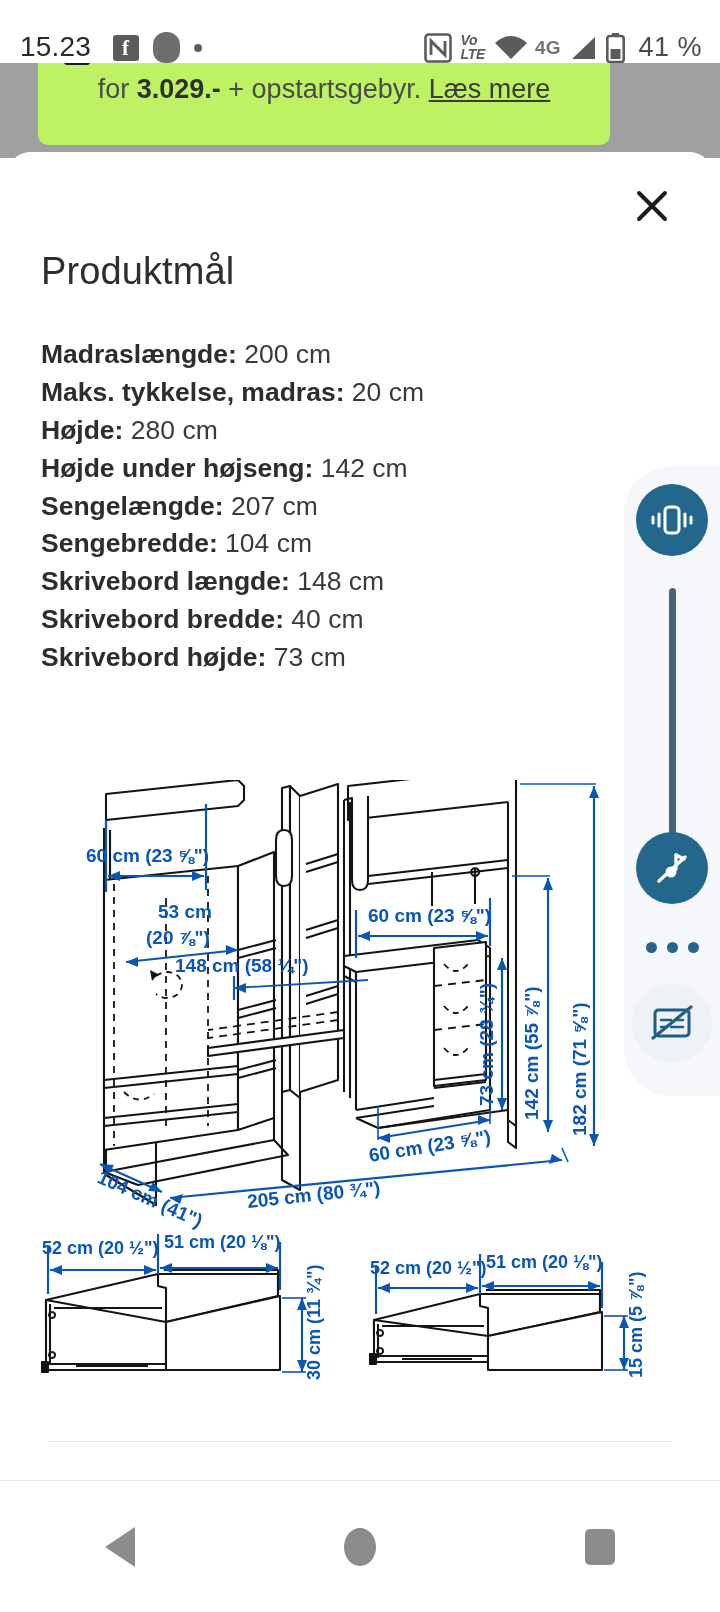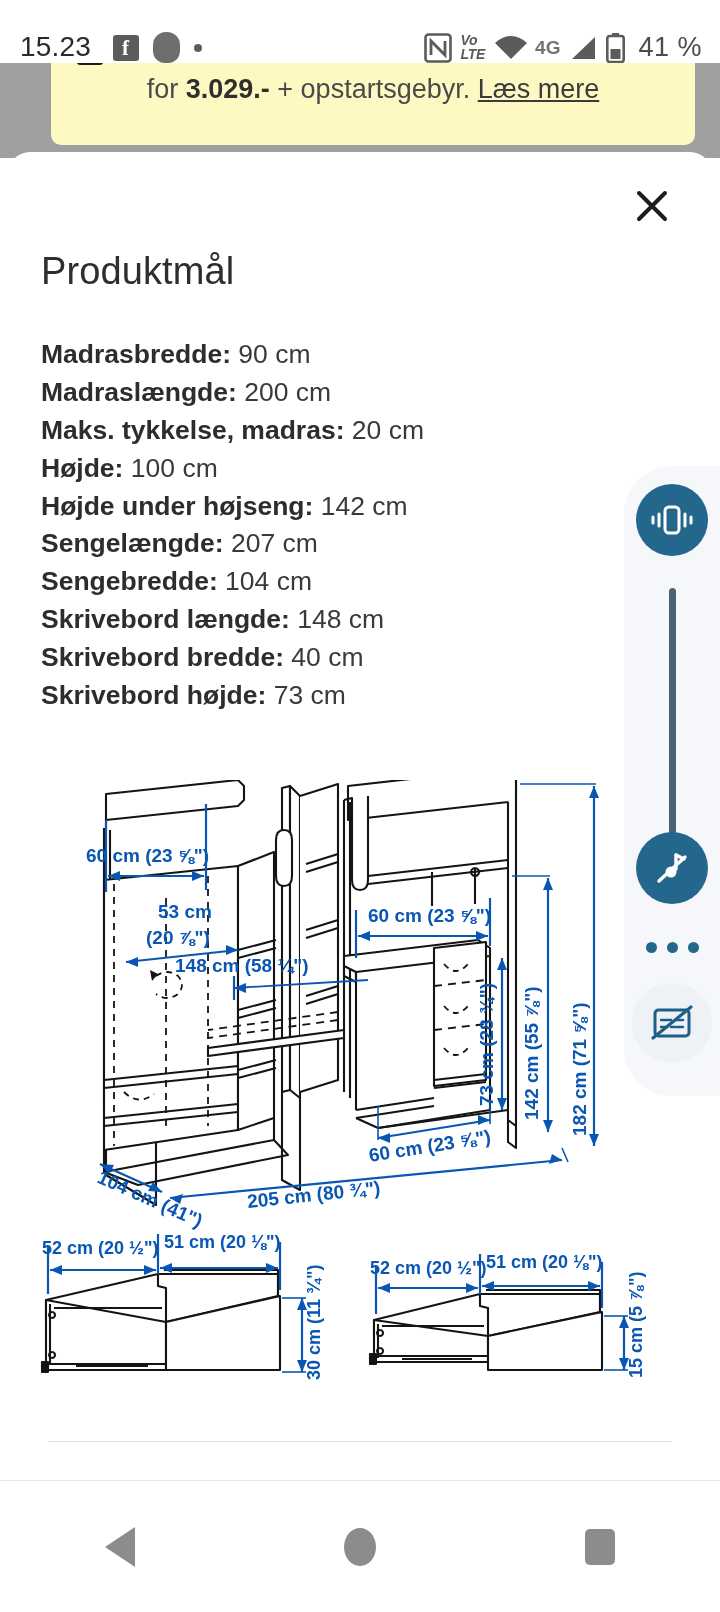"for 3.029.- + opstartsgebyr. Læs" .promo-card { background: #fef9c3 -> #bef264; margin-left: 13px -> none; width: 644px -> 572px }
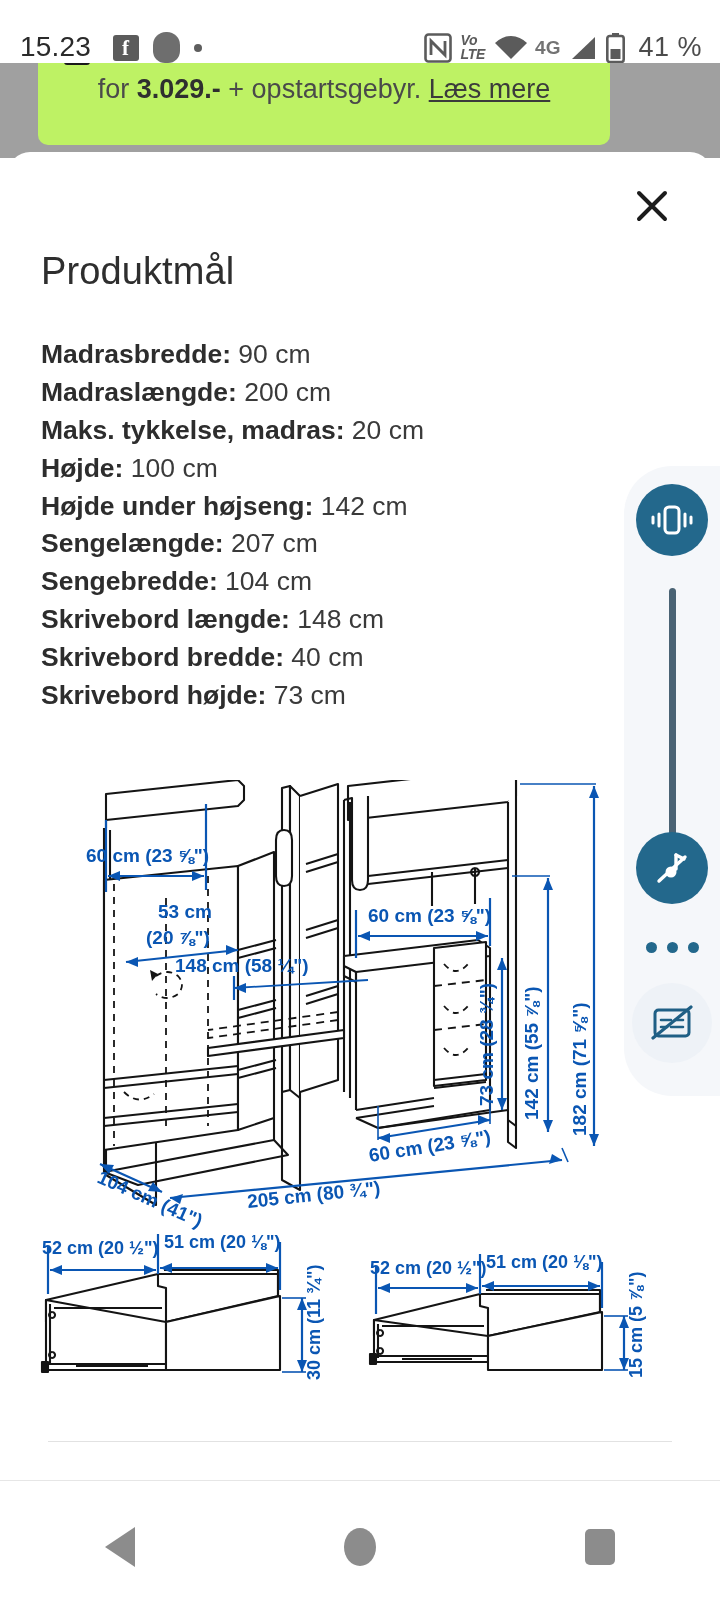"Madrasbredde: 90 cm" div.spec-row { html: <div><span>Madrasbredde:</span> <span>90 cm</span></div> -> none }
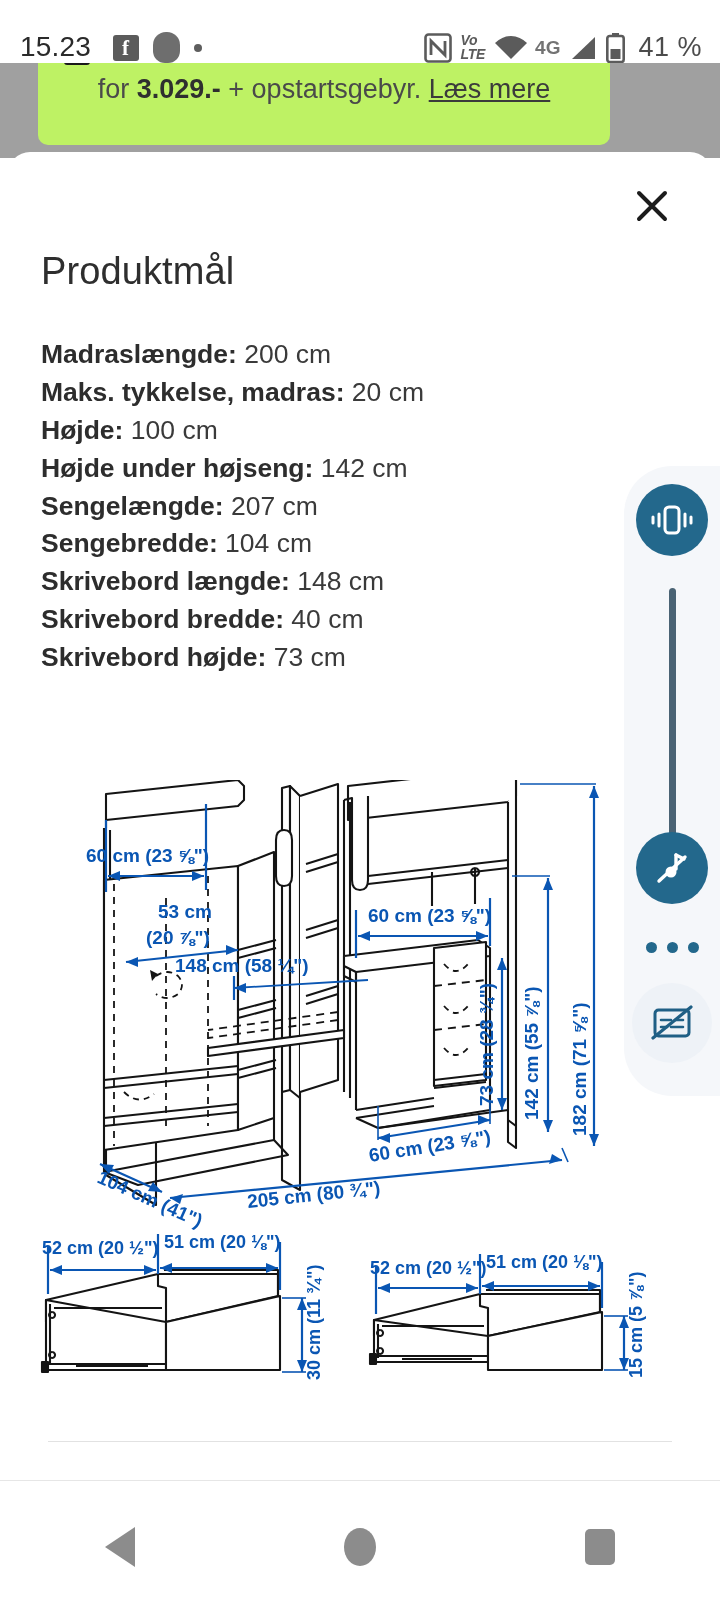"100 cm" span { text: 100 -> 280 }
